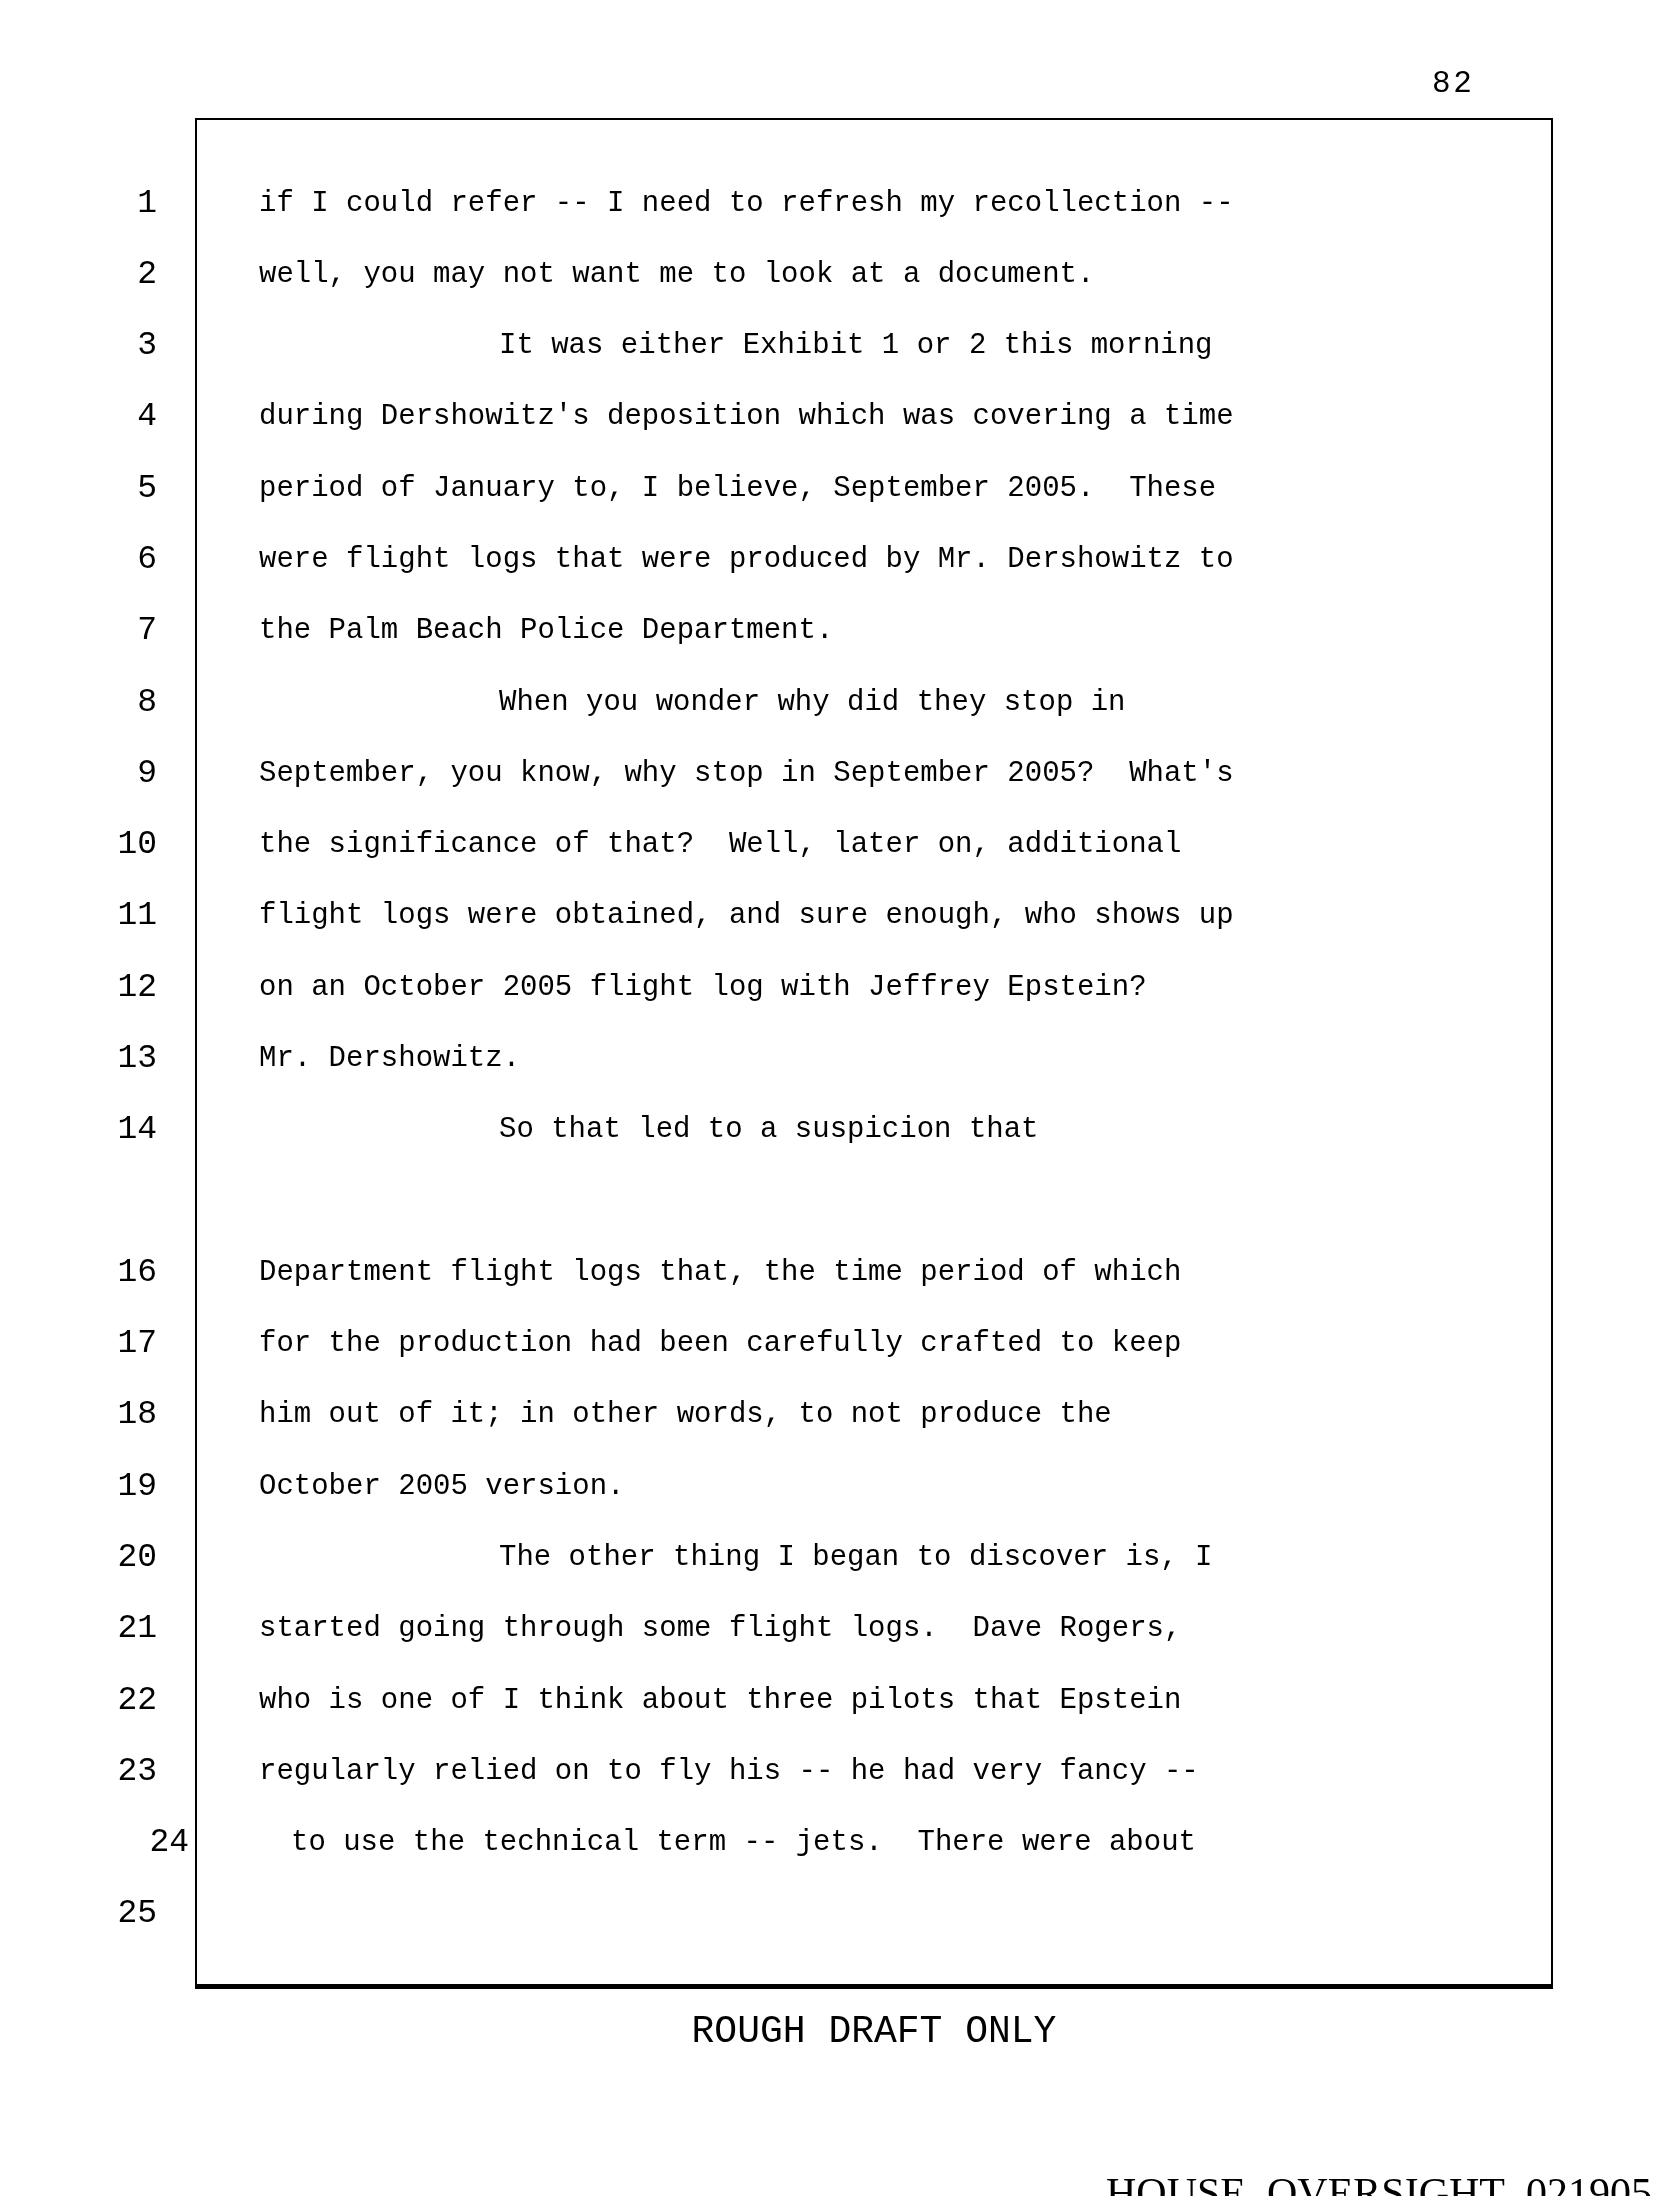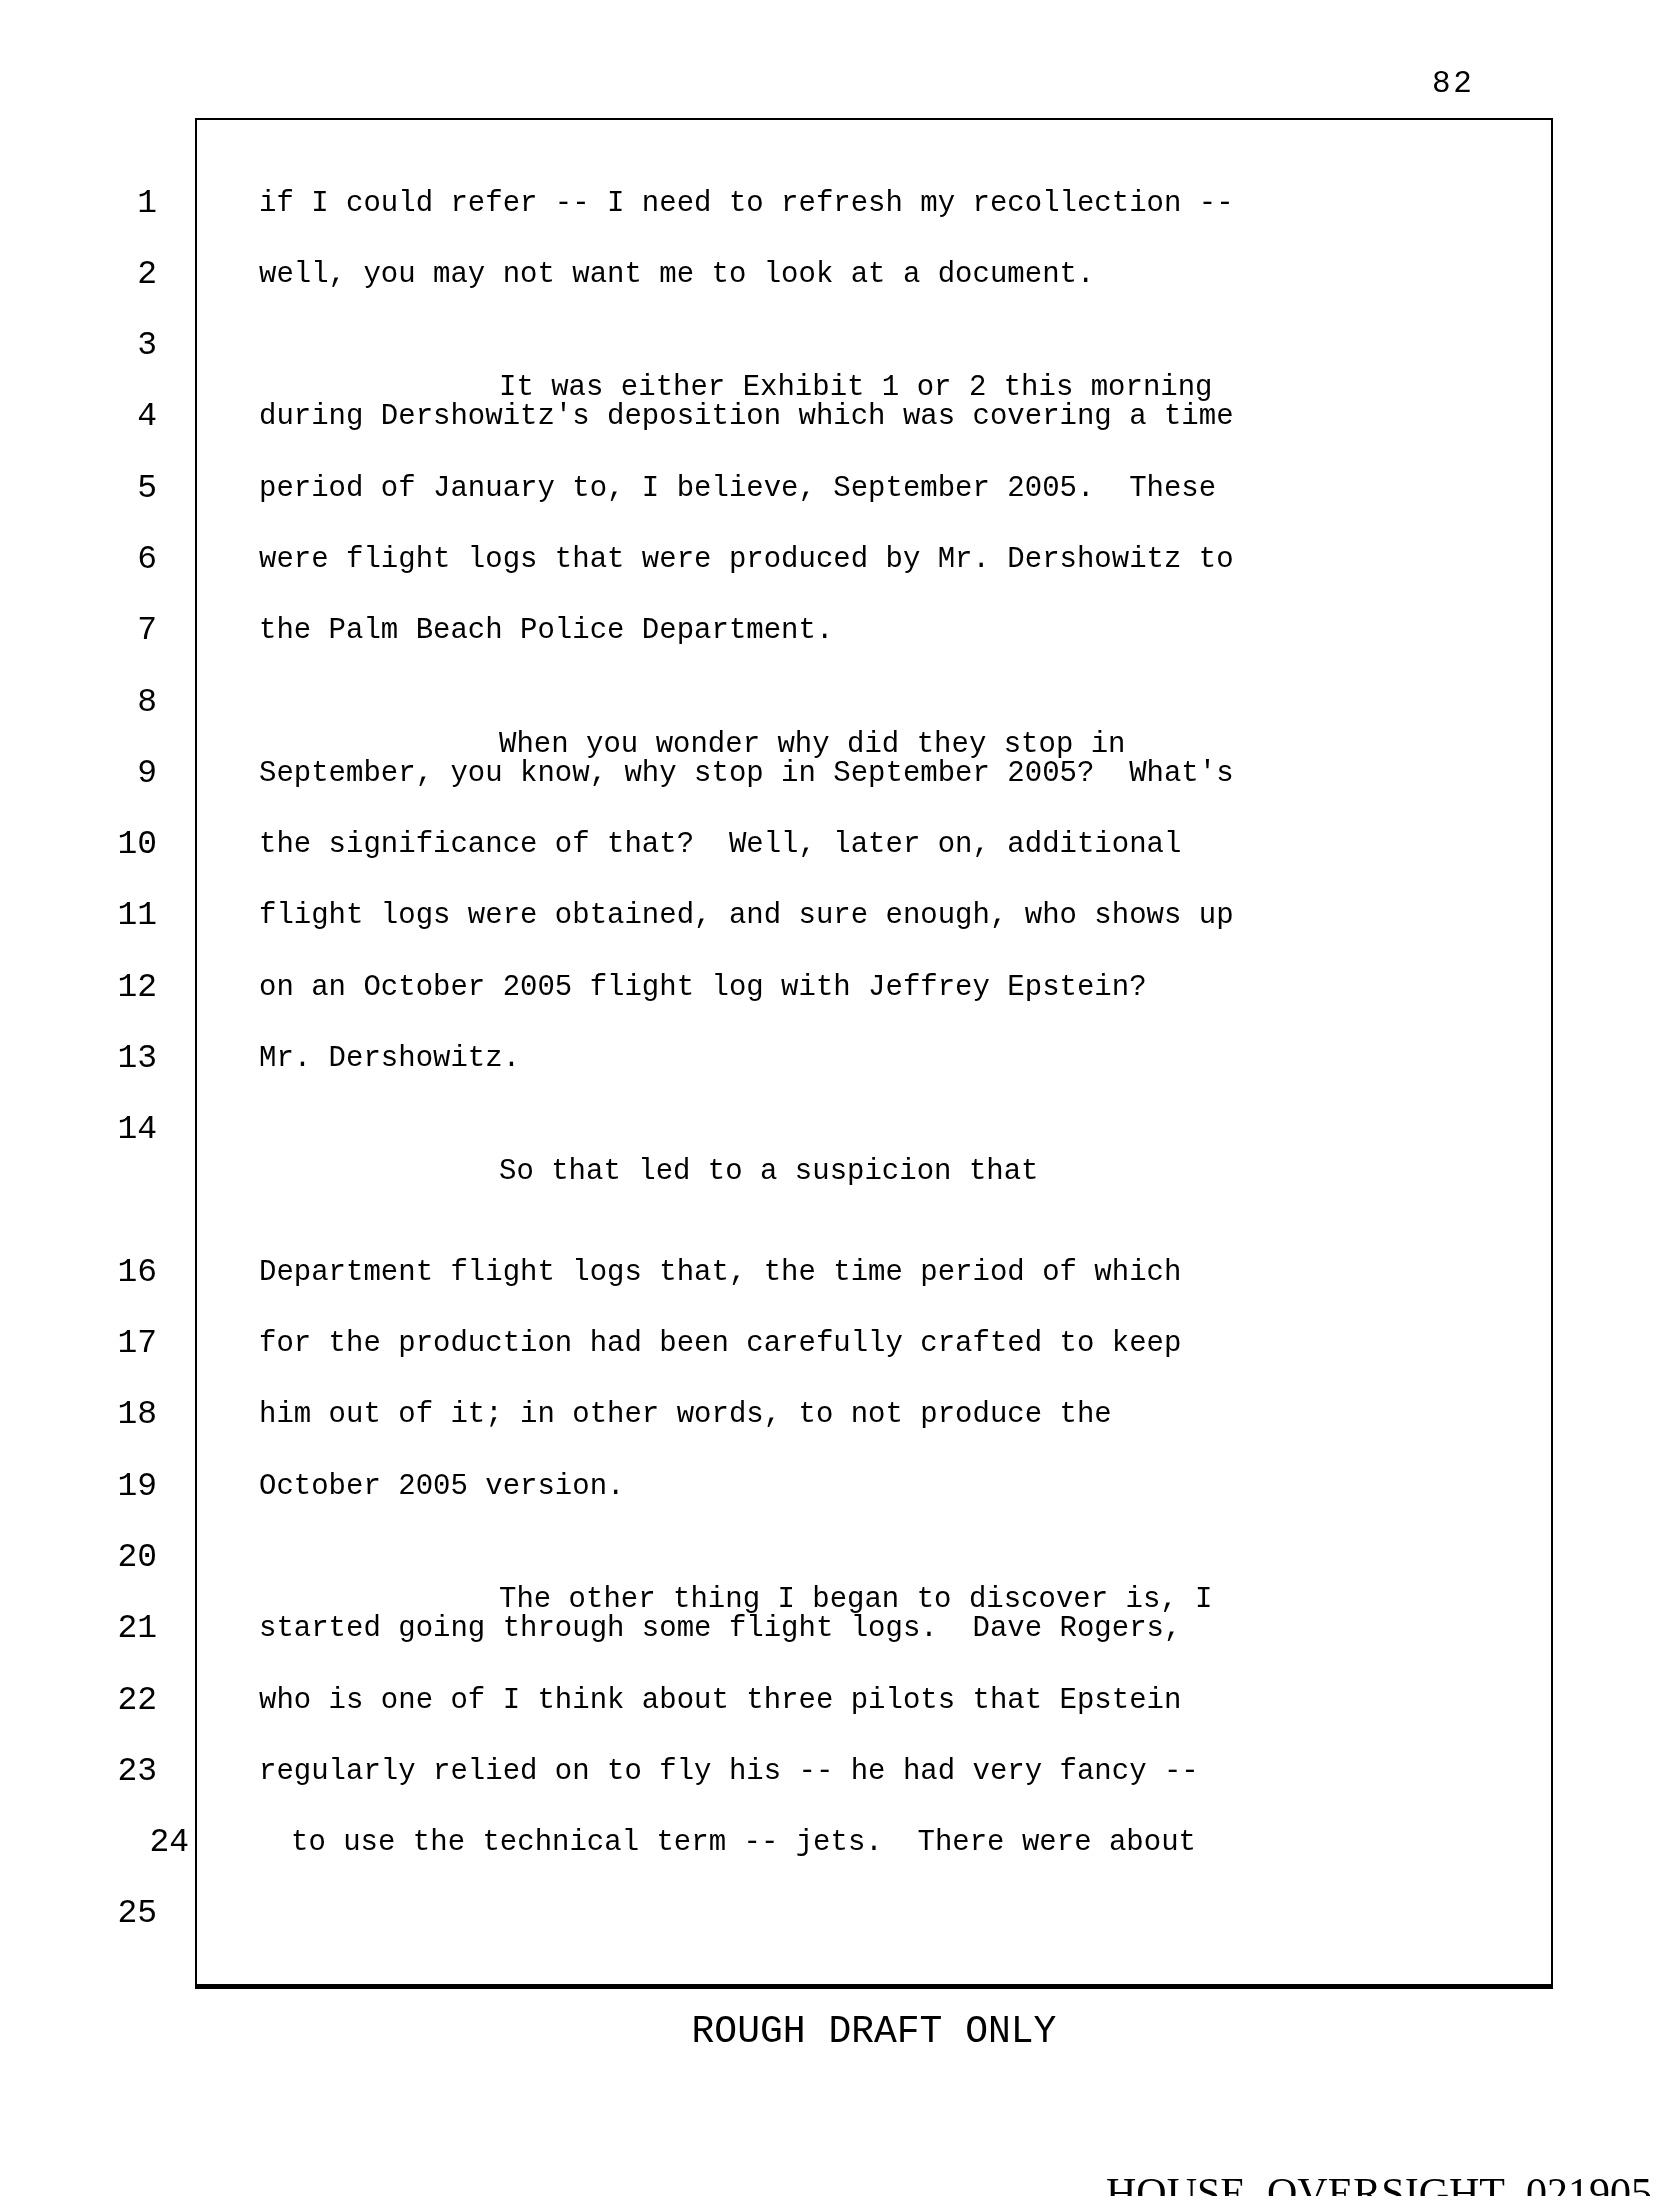"It was either Exhibit 1" .line-text.indented { margin-top: 42px -> none }
